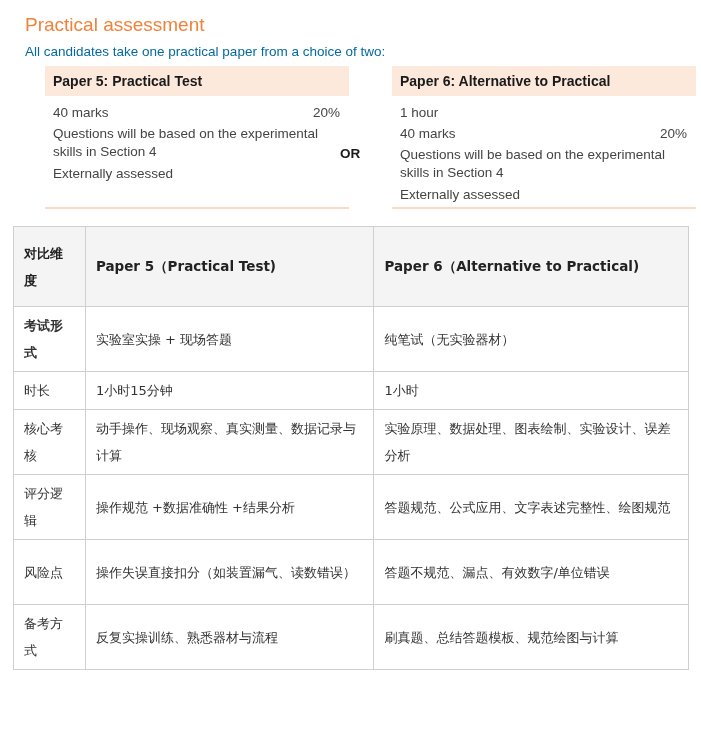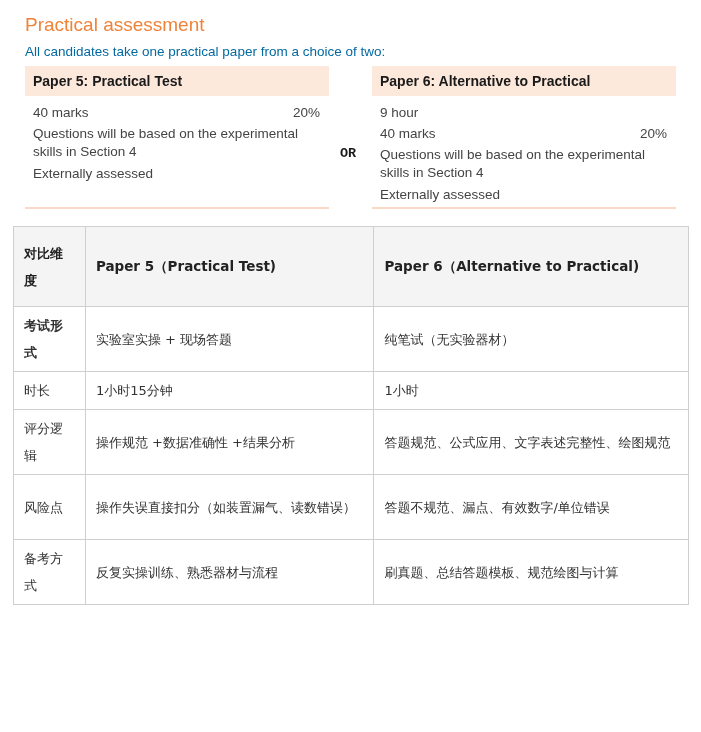"Paper 5: Practical Test" .paper { margin-left: none -> 20px }
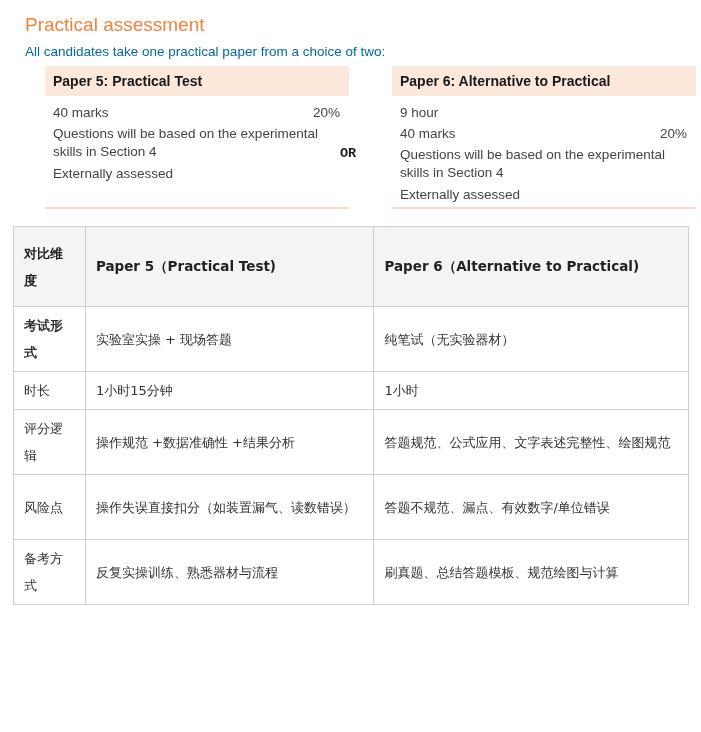"9 hour" div { text: 9 -> 1 }
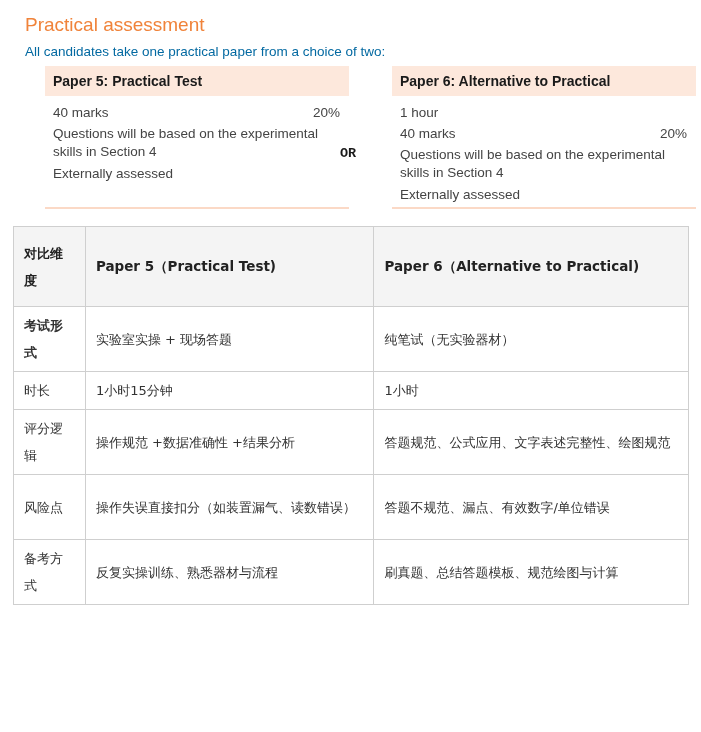"OR" .or-label { font-family: Liberation Mono, monospace -> none }
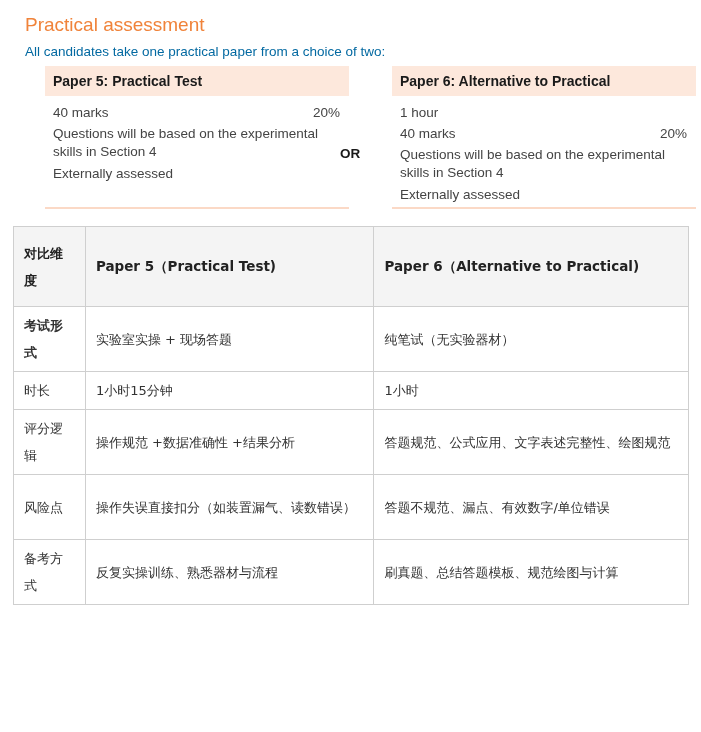"核心考核" tr.r2 { html: none -> <tr> <td>核心考核</td> <td>动手操作、现场观察、真实测量、数据记录与计算</td> <td>实验原理、数据处理、图表绘制、实验设计、误差分析</td> </tr> }
